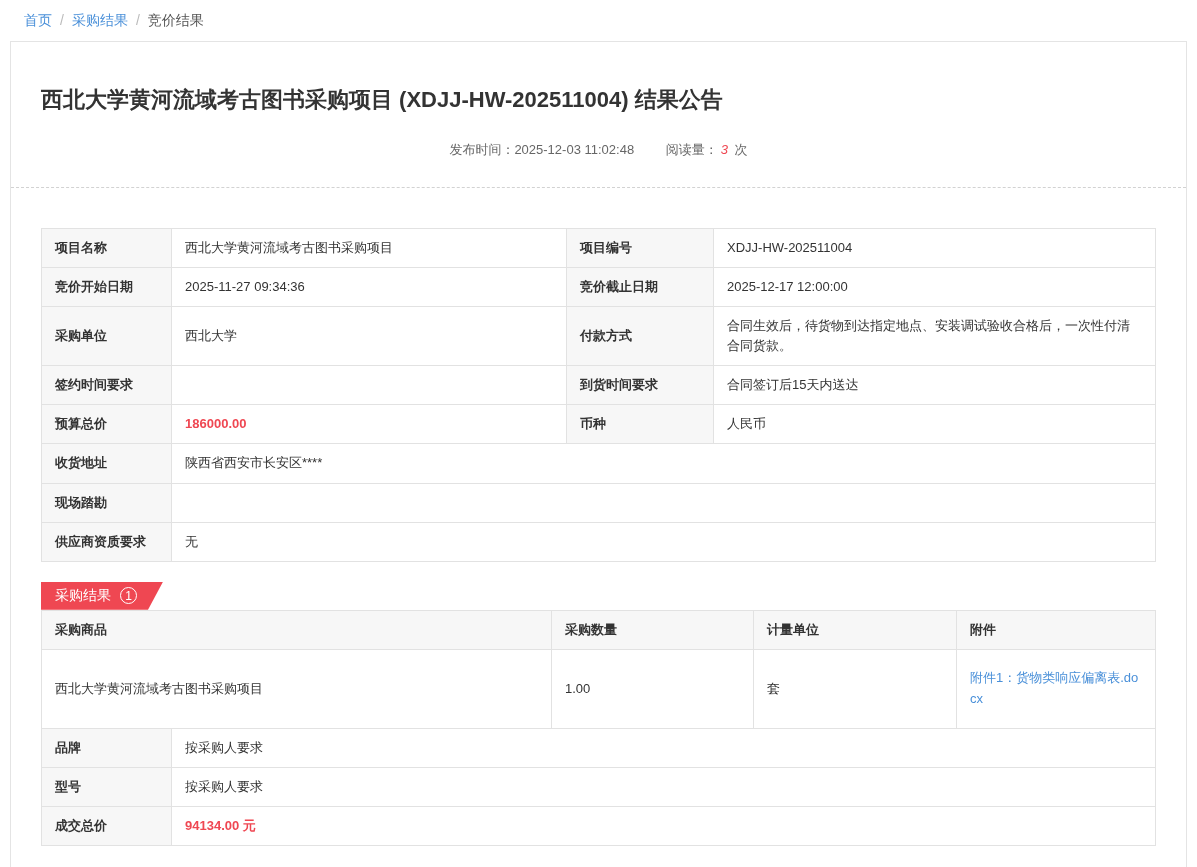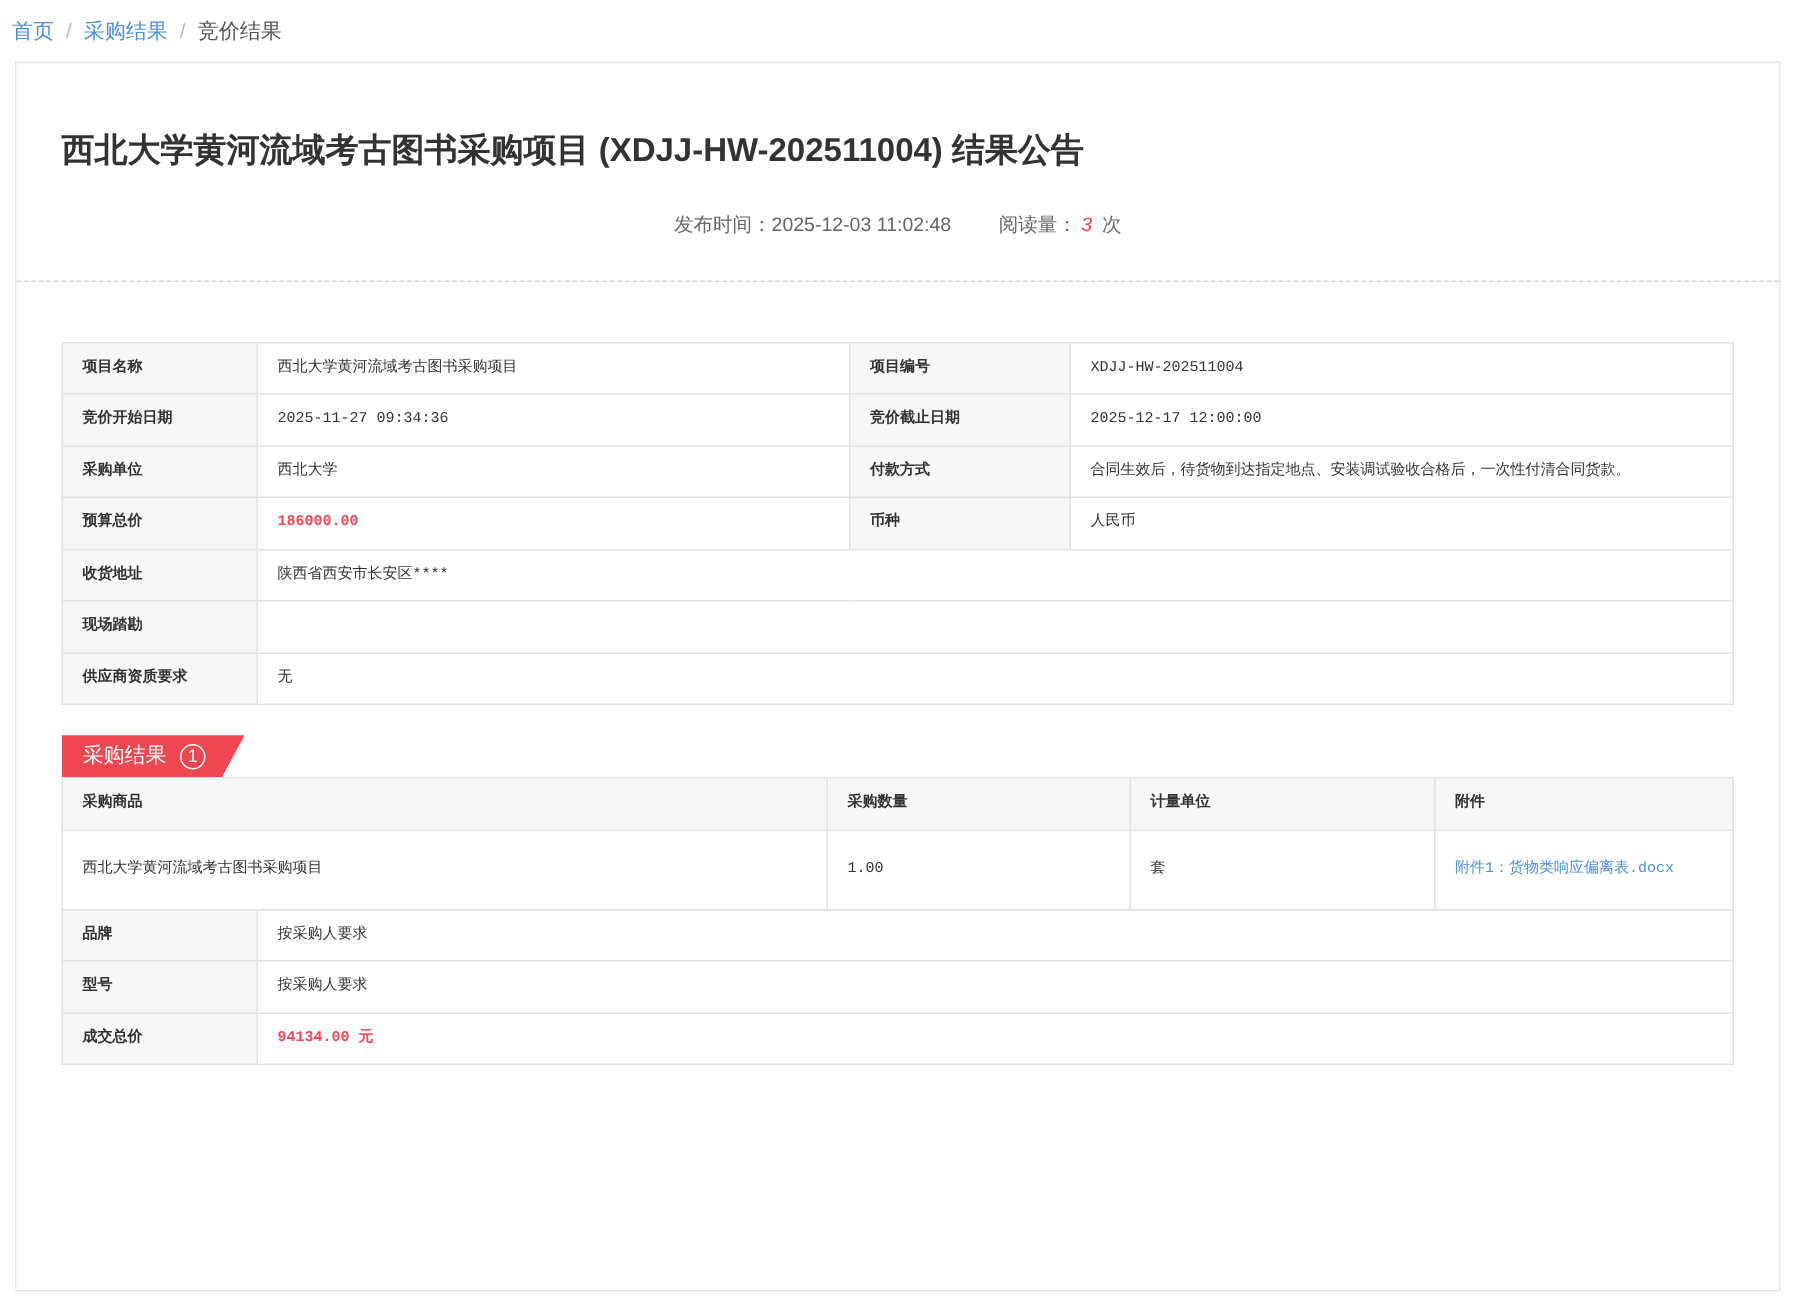"首页 / 采购结果 / 竞价结果" .breadcrumb { padding: 12px 18px 11px 8px -> 12px 18px 11px 24px }
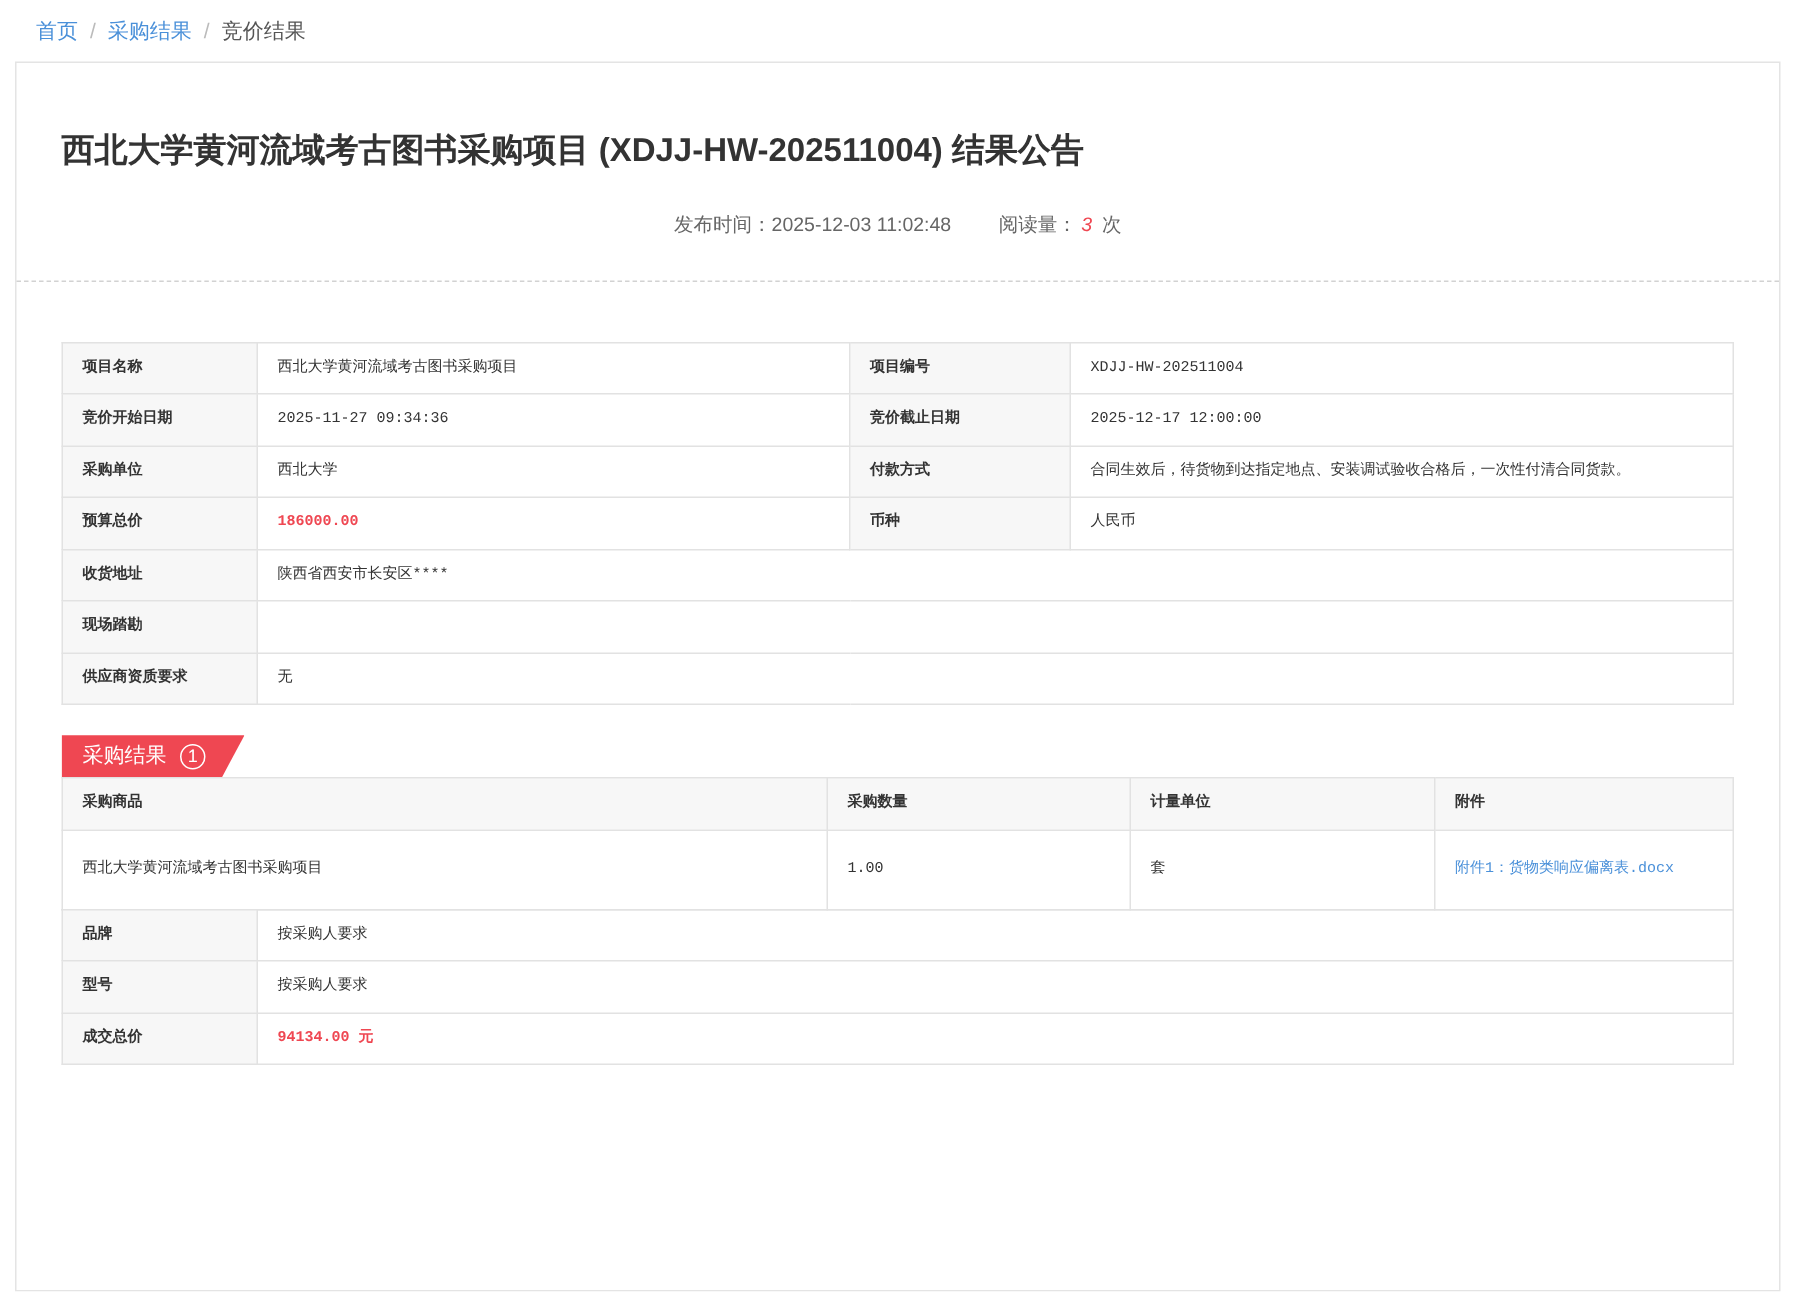"项目名称" td,th { font-family: Liberation Mono, monospace -> none; font-size: 10px -> 13px }
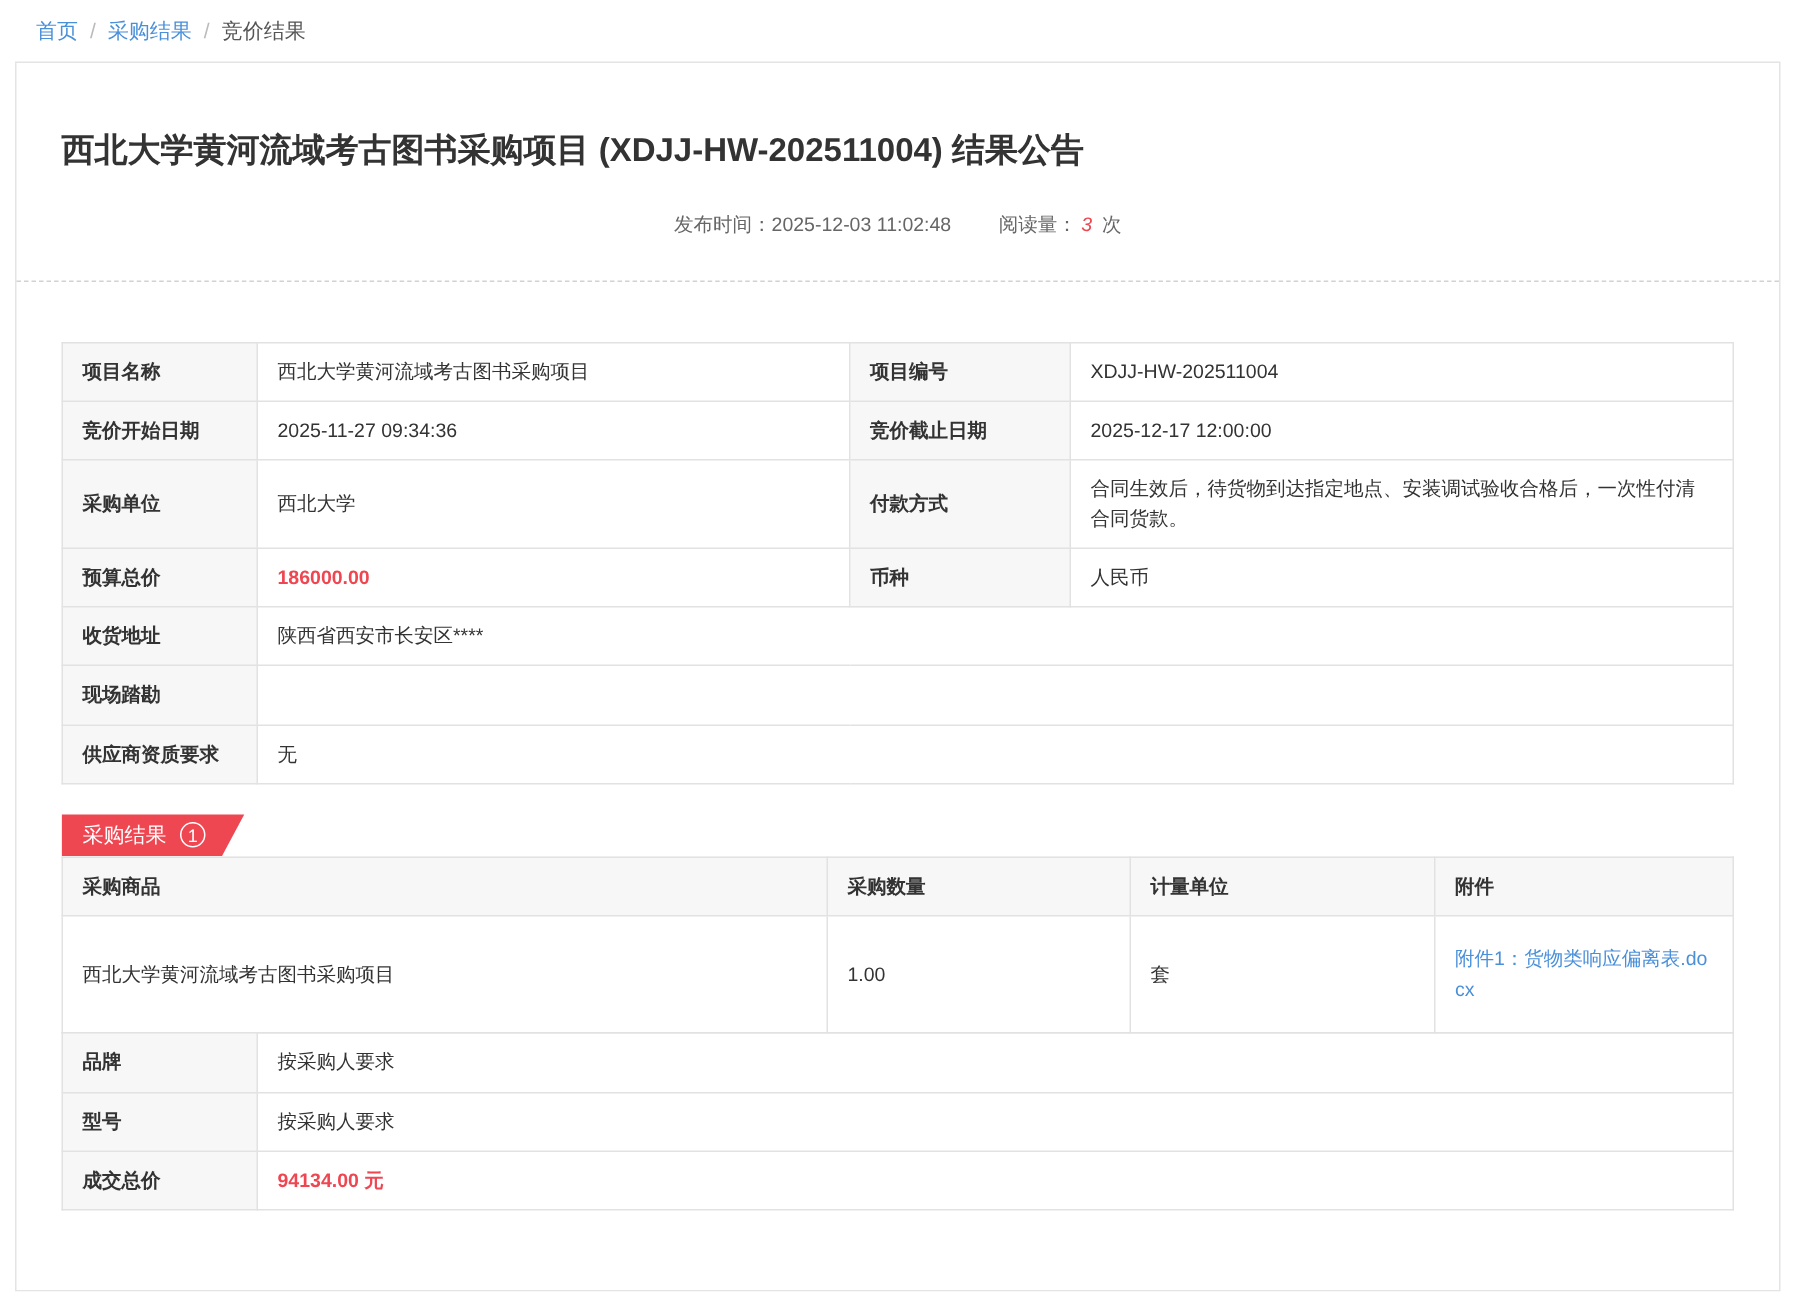"签约时间要求" tr { html: none -> <tr> <td>签约时间要求</td> <td></td> <td>到货时间要求</td> <td>合同签订后15天内送达</td> </tr> }
